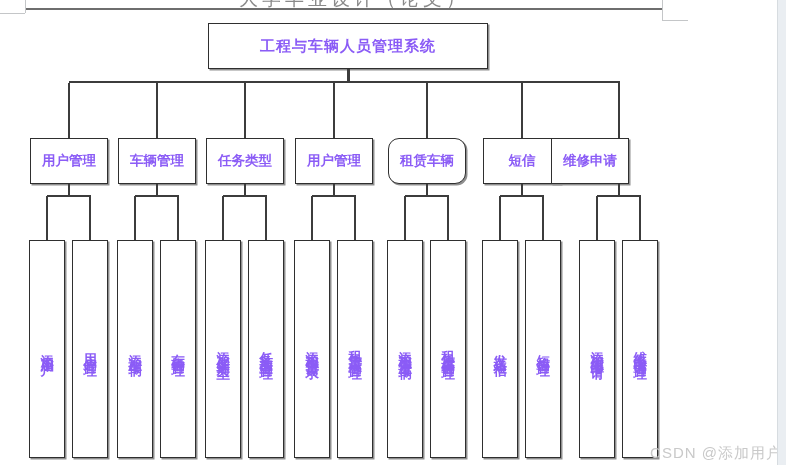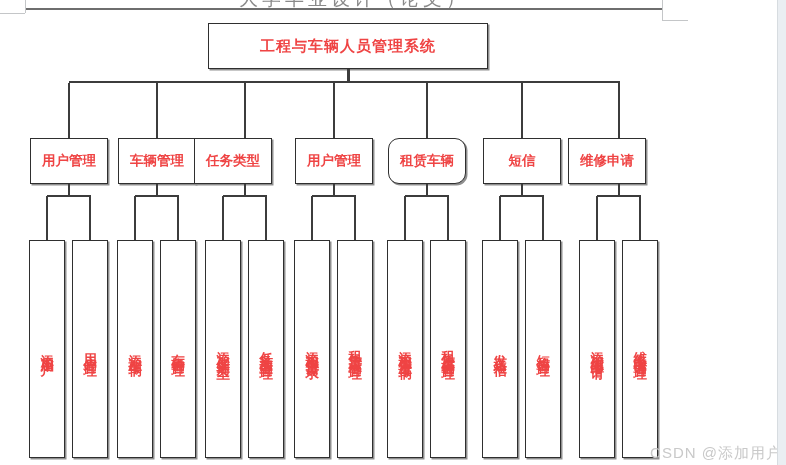"工程与车辆人员管理系统" .box { color: #ef4444 -> #8b5cf6 }
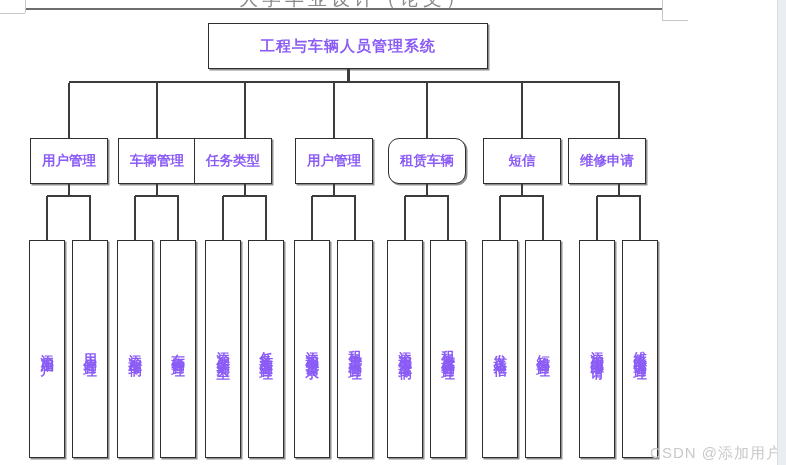"任务类型" div.box { left: 194px -> 206px }
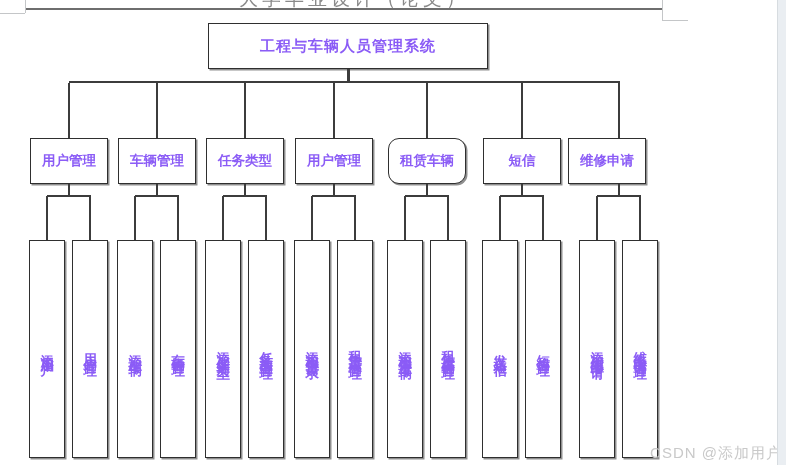"维修申请" div.box { left: 568px -> 551px }
